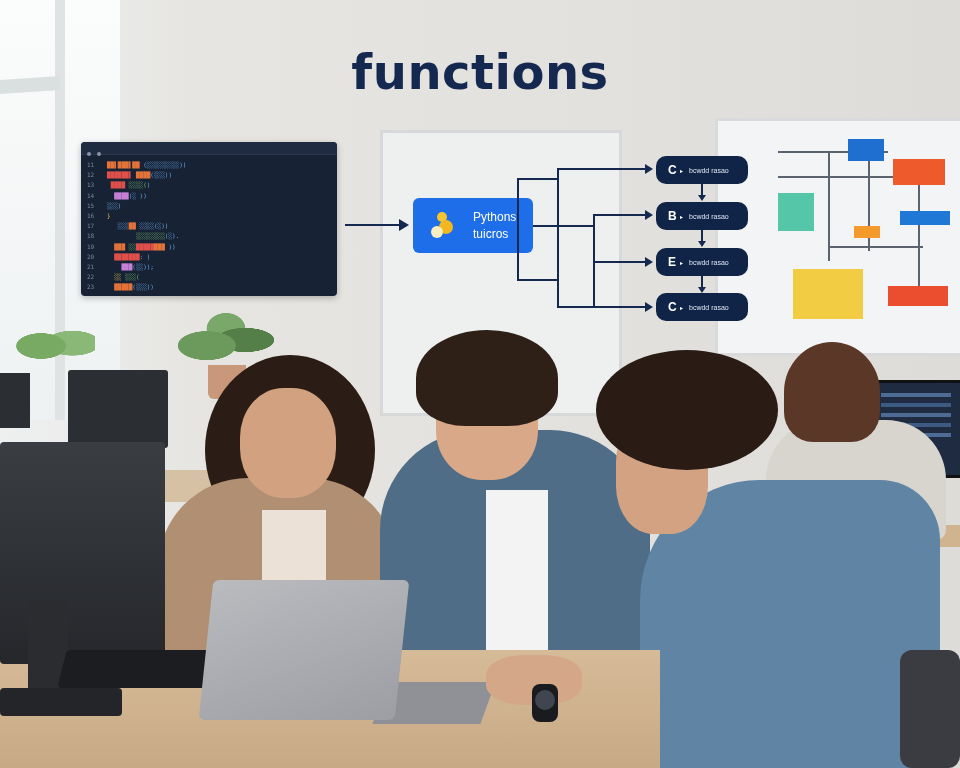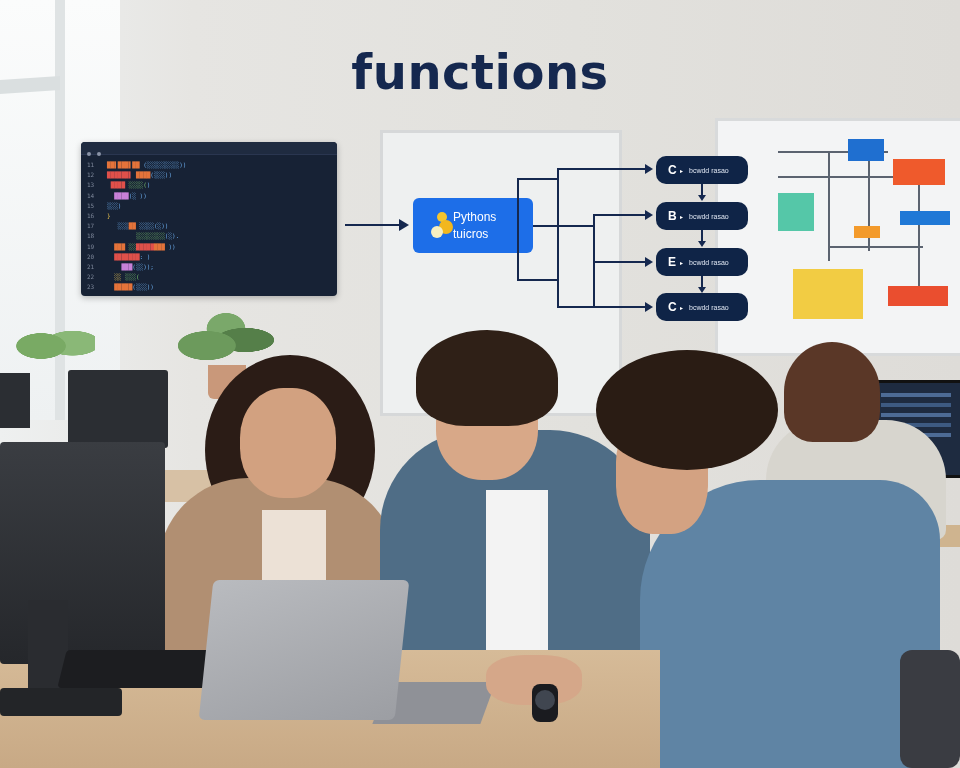"Pythons" .pytext { left: 40px -> 60px }
